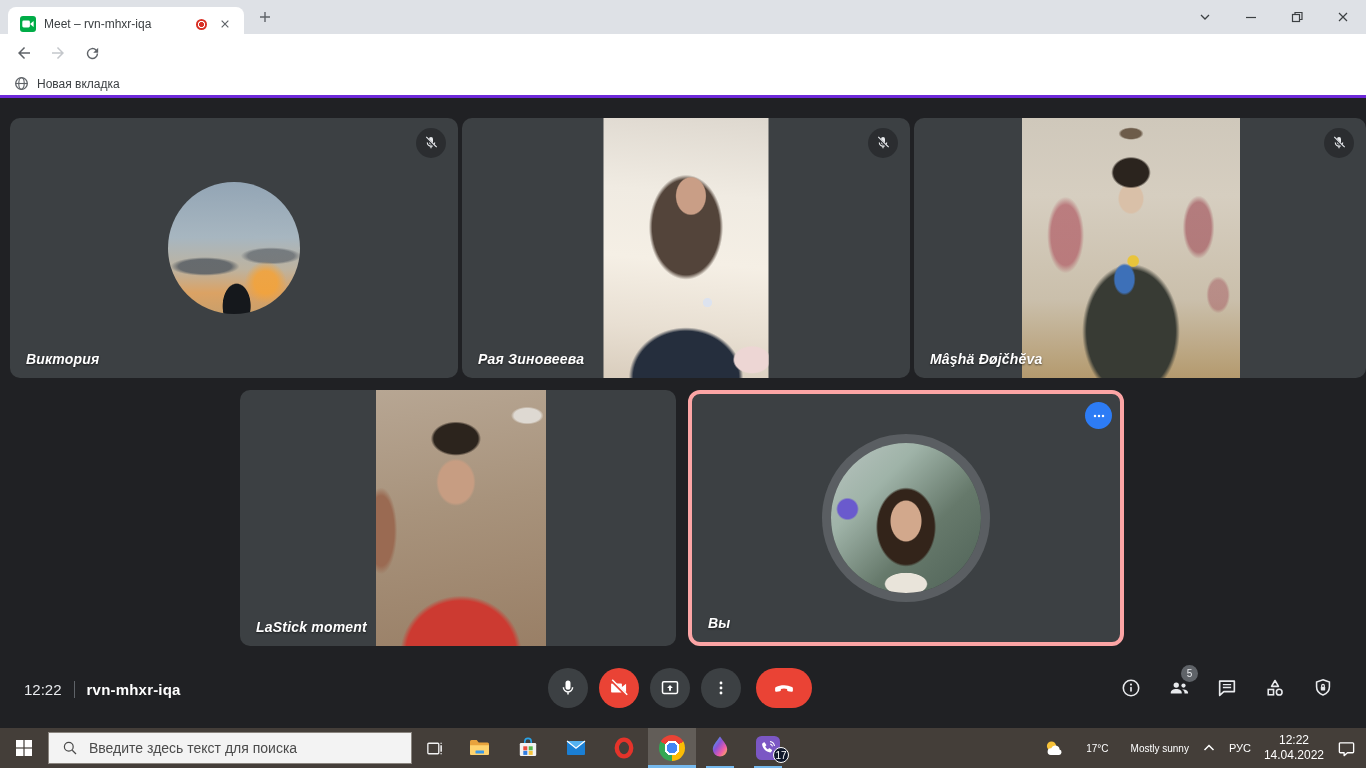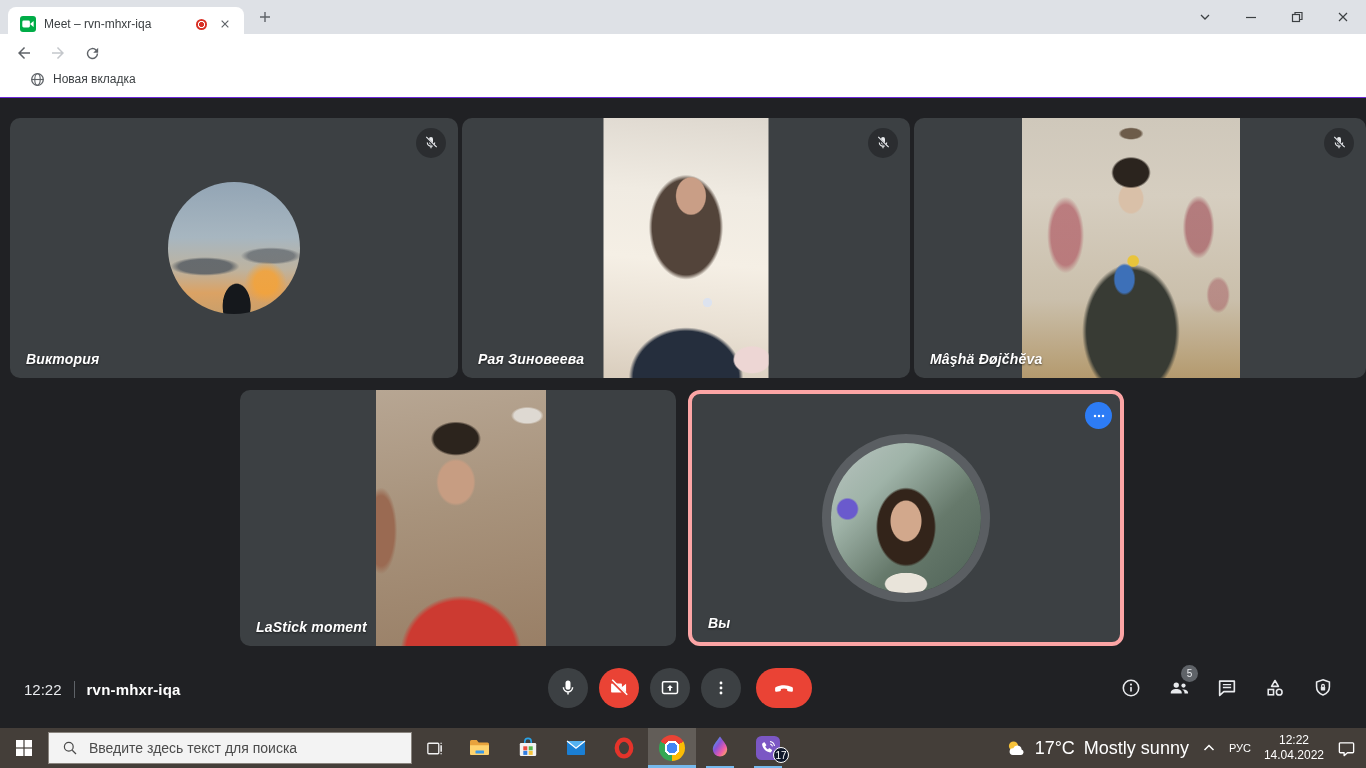"Новая вкладка" .bookmarks { align-items: flex-start -> center; border-bottom: 1px solid #6d28d9 -> 3px solid #6d28d9; padding-left: 30px -> 14px }
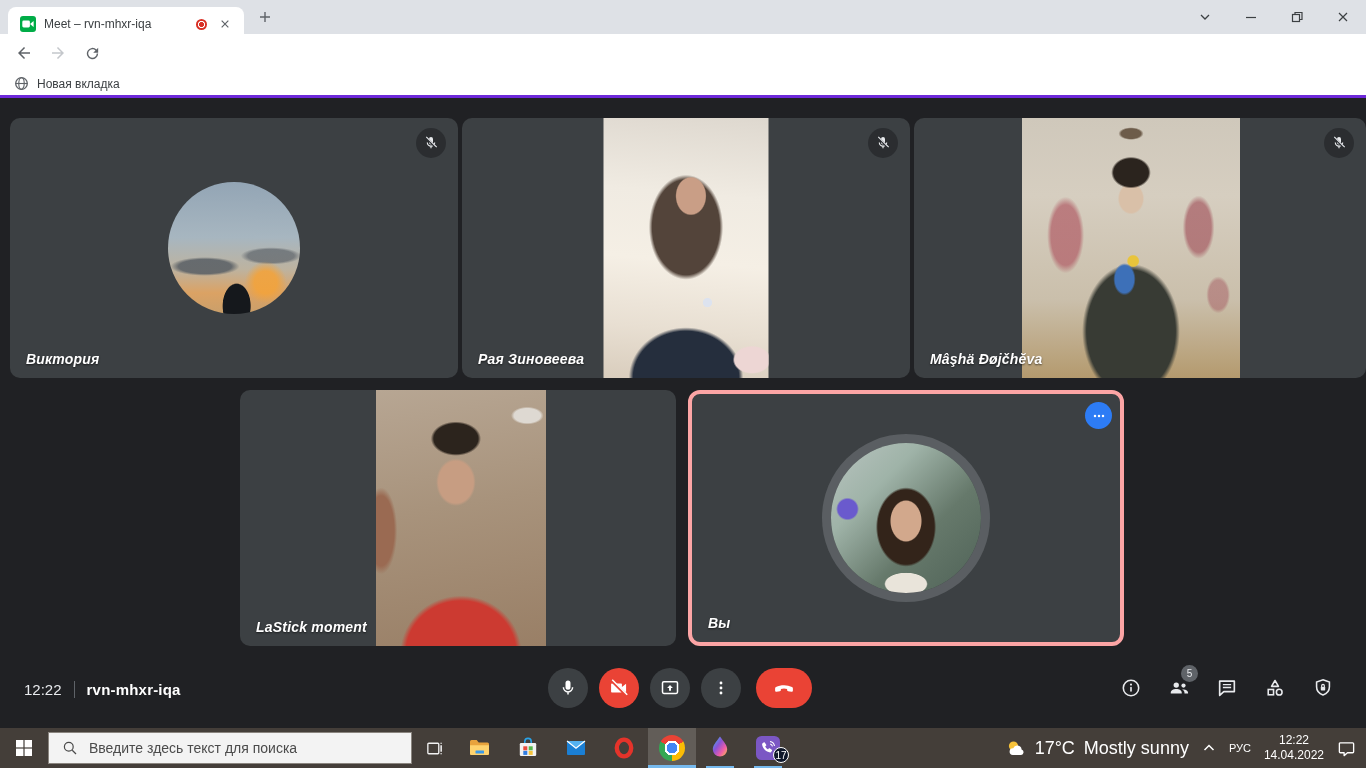"17°C" .tray-weather { font-size: 18px -> 10px; gap: 9px -> 22px }
